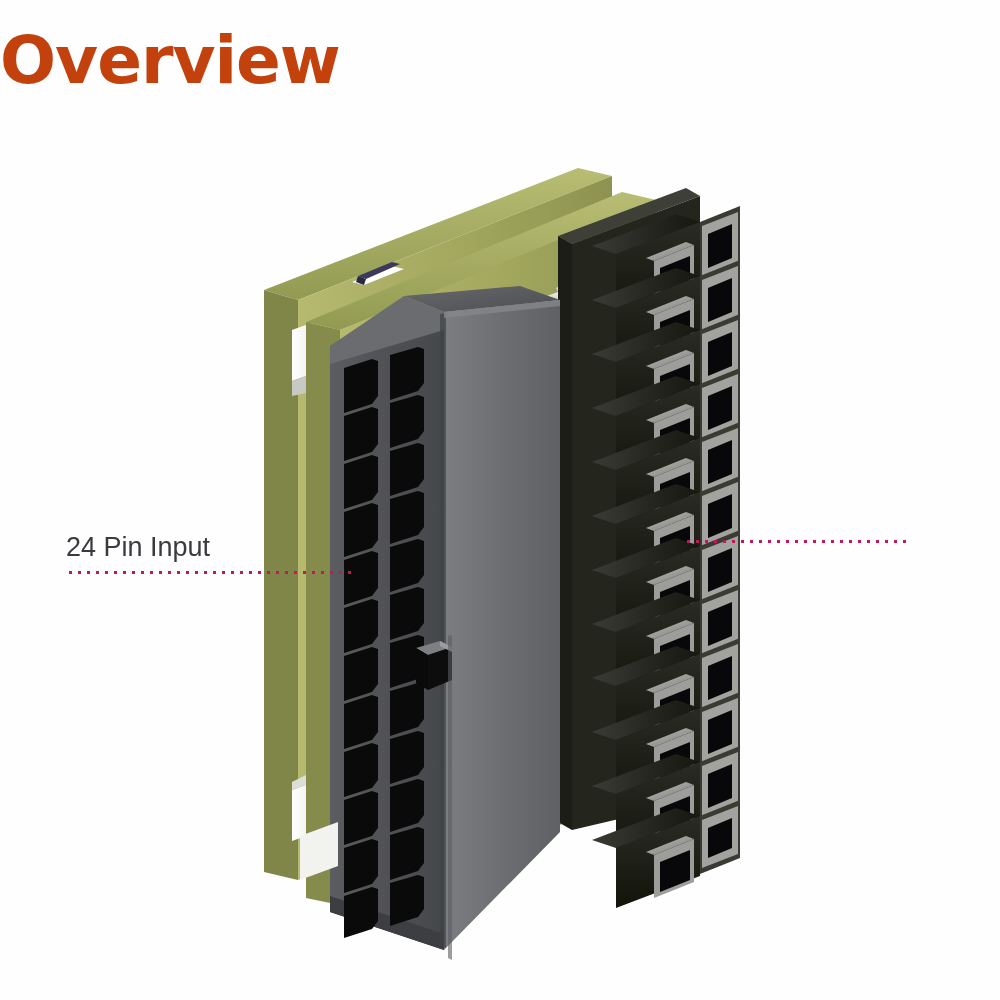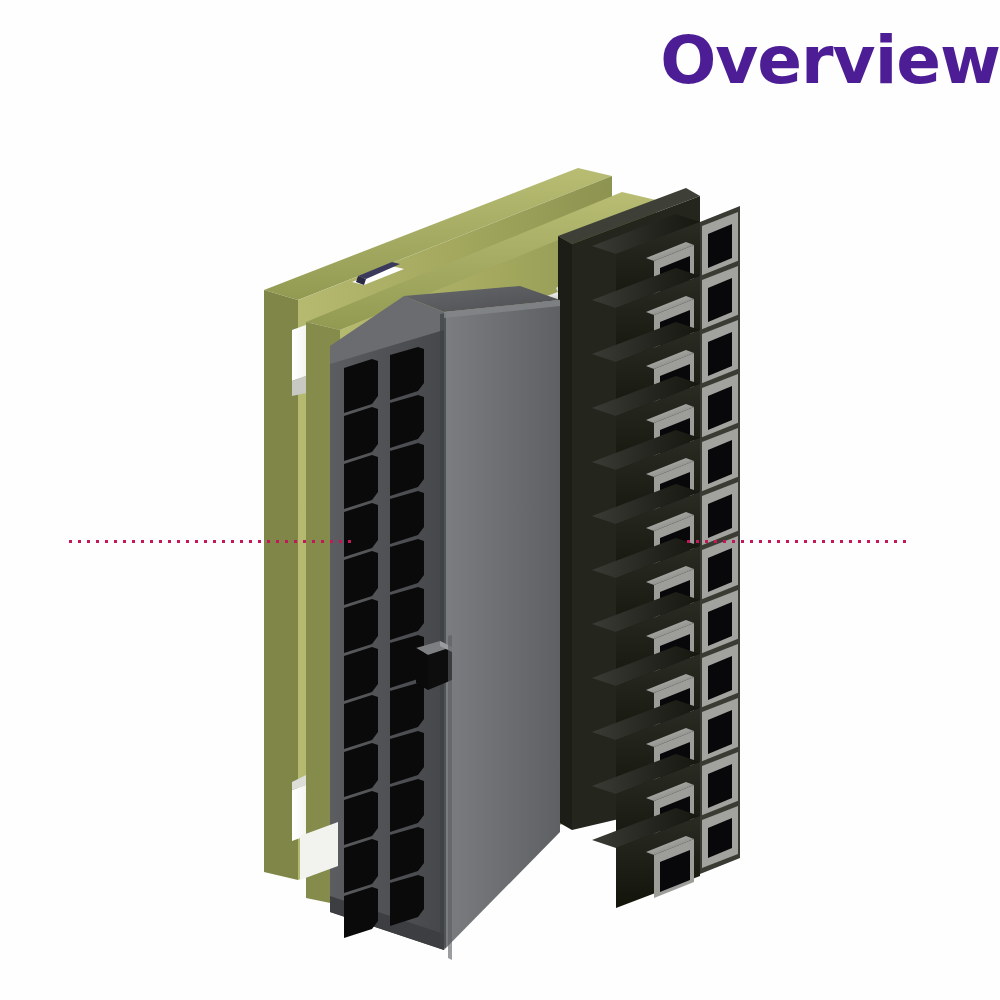"Overview" .page-title { color: #4c1d95 -> #c2410c; text-align: right -> left }
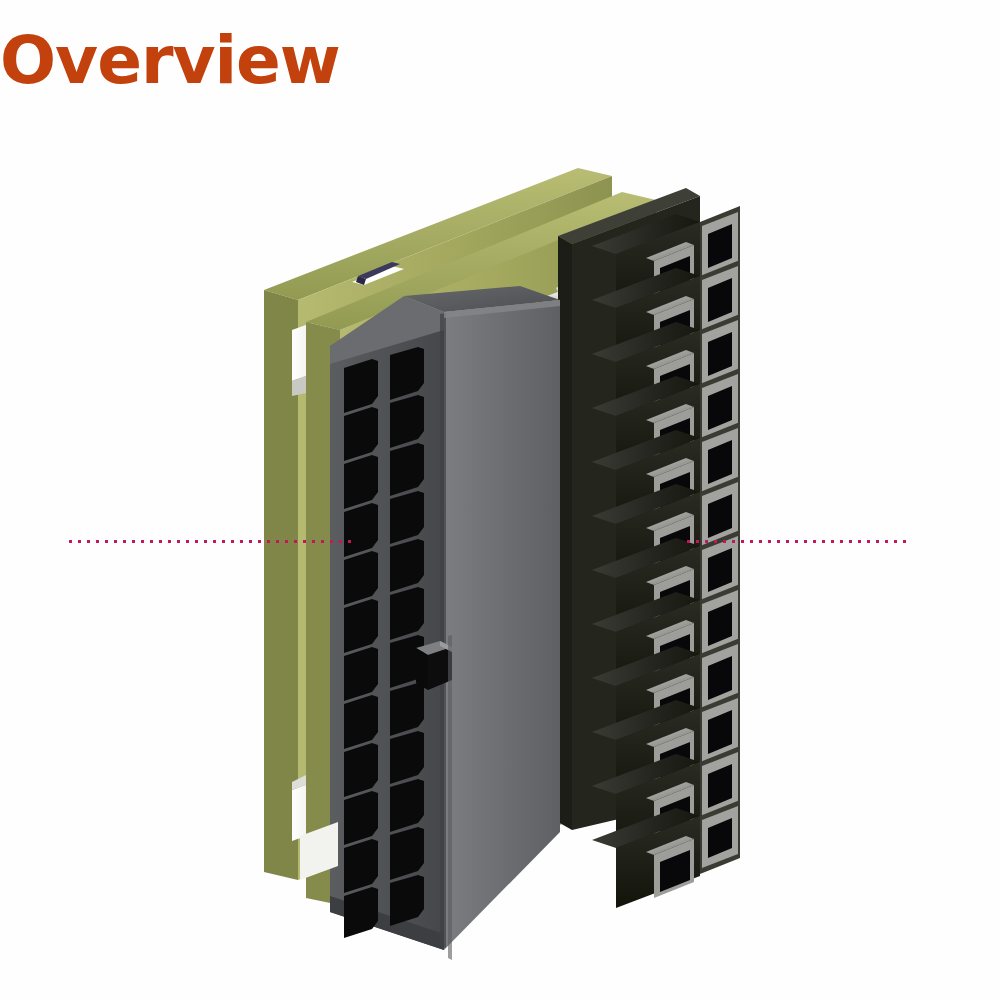"24 Pin Input" div.callout-text { html: none -> <div>24 Pin Input</div> }
